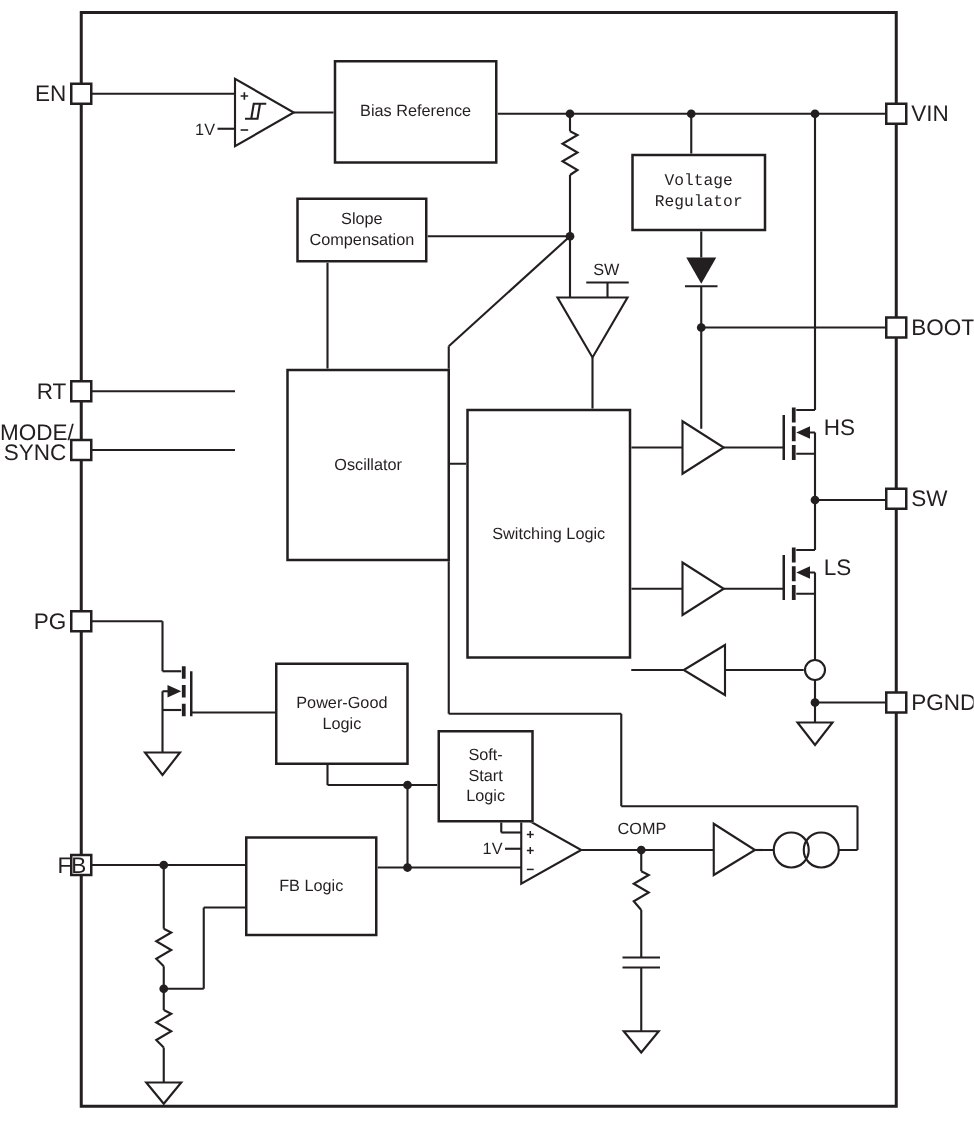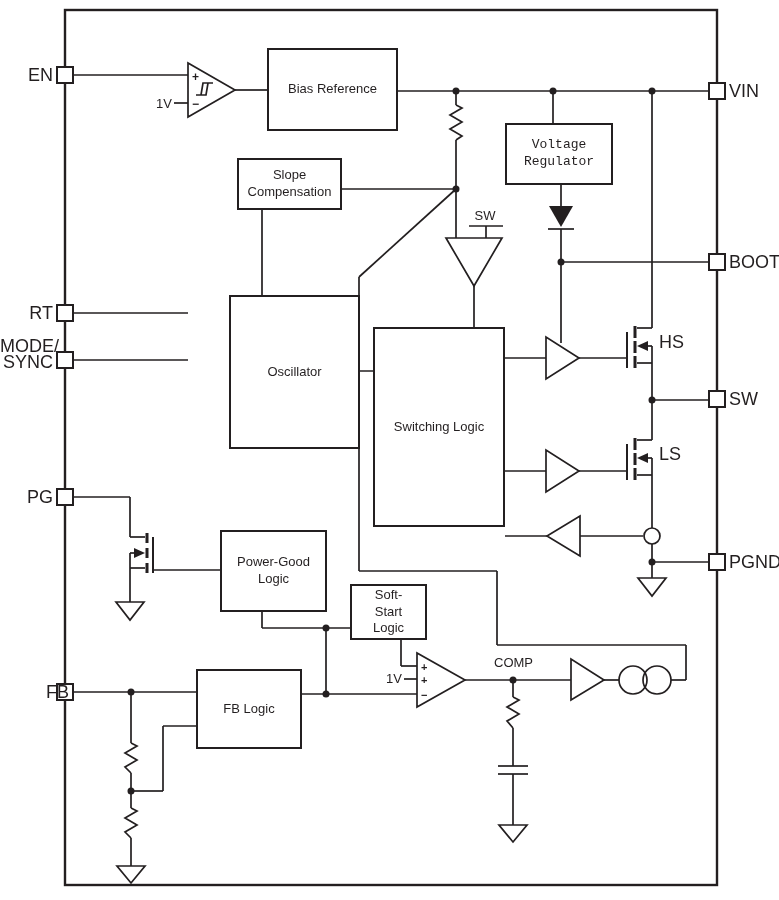"Soft-Start Logic" div.block { height: 56px -> 74px }
